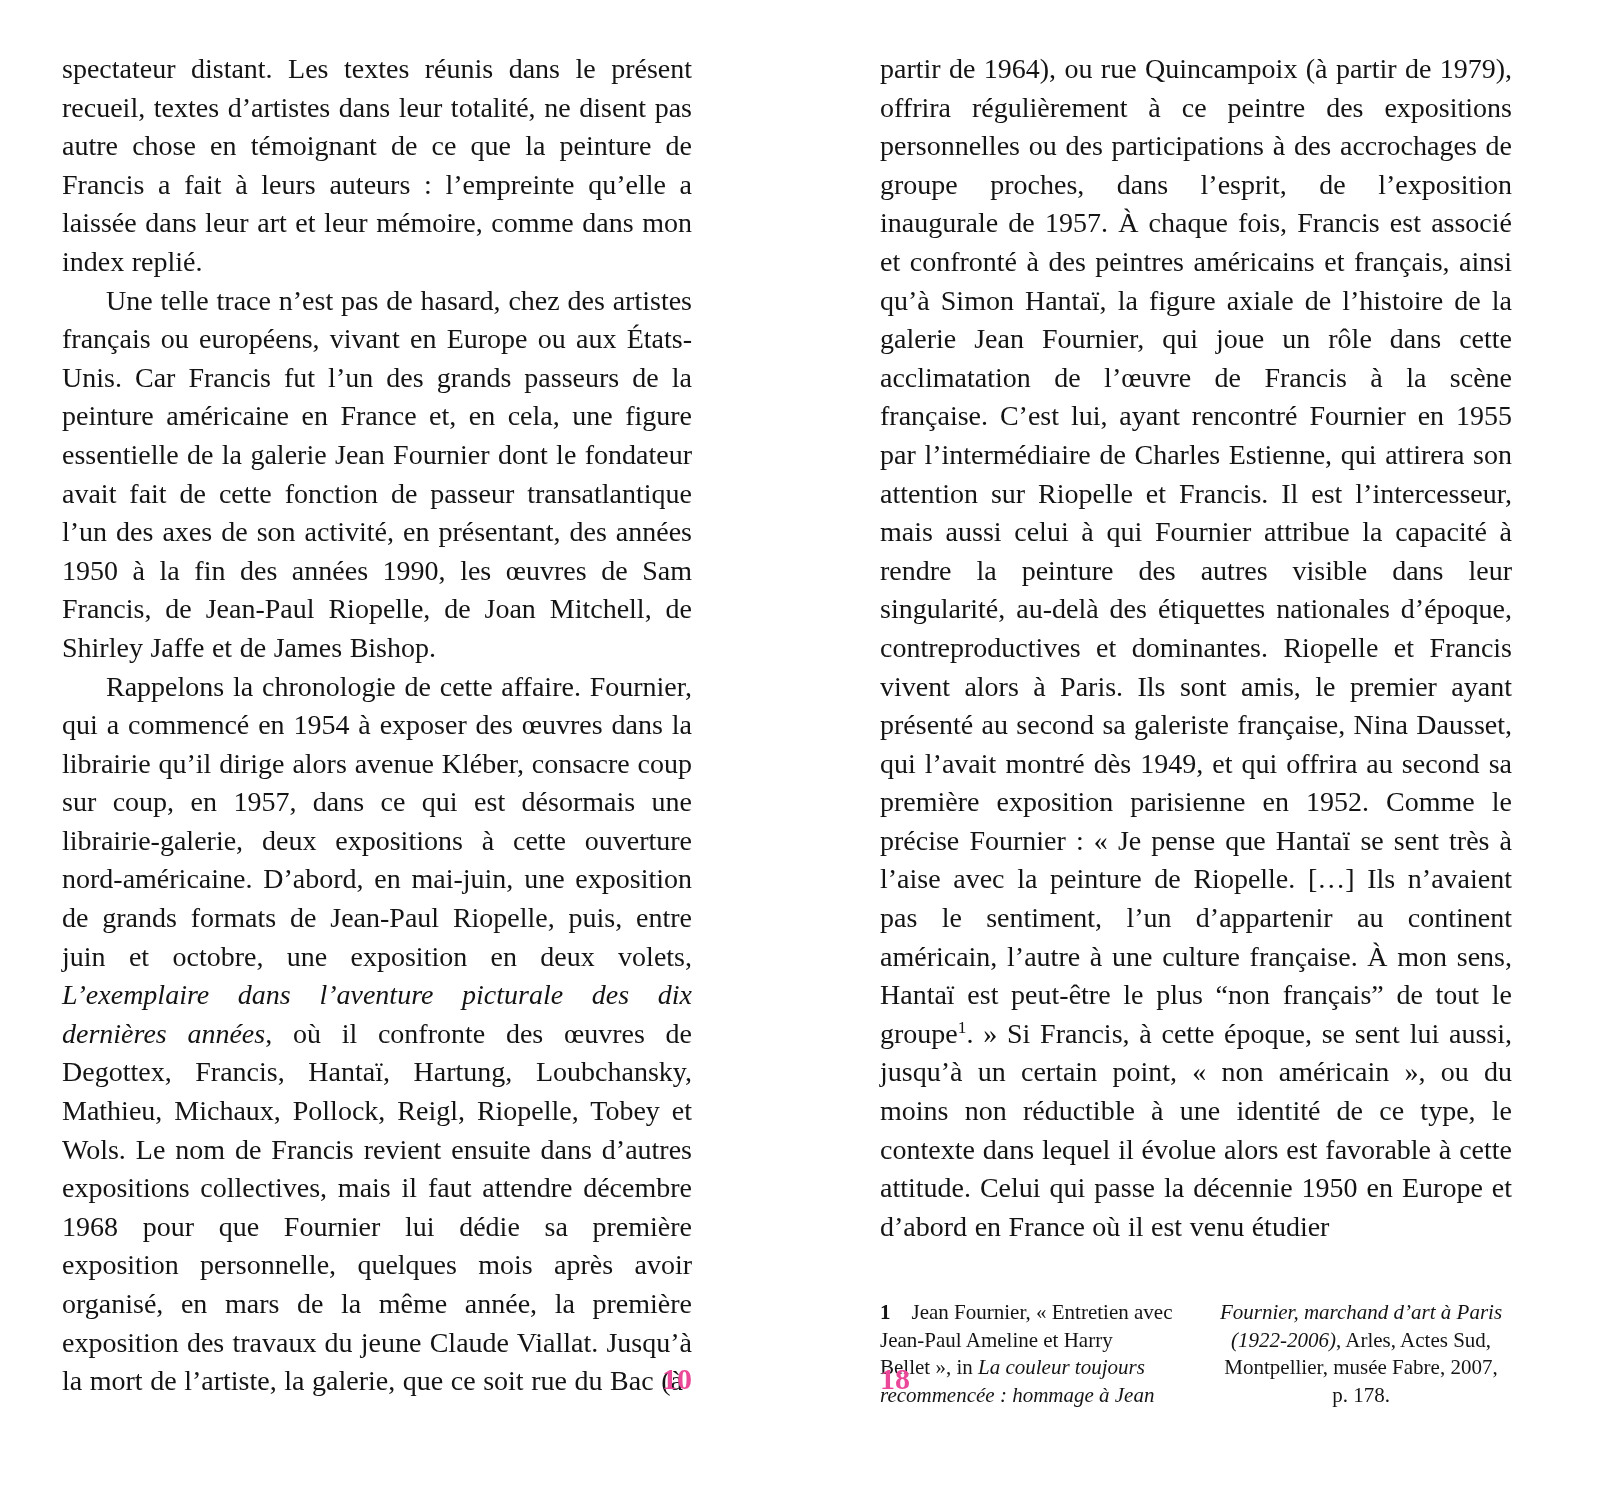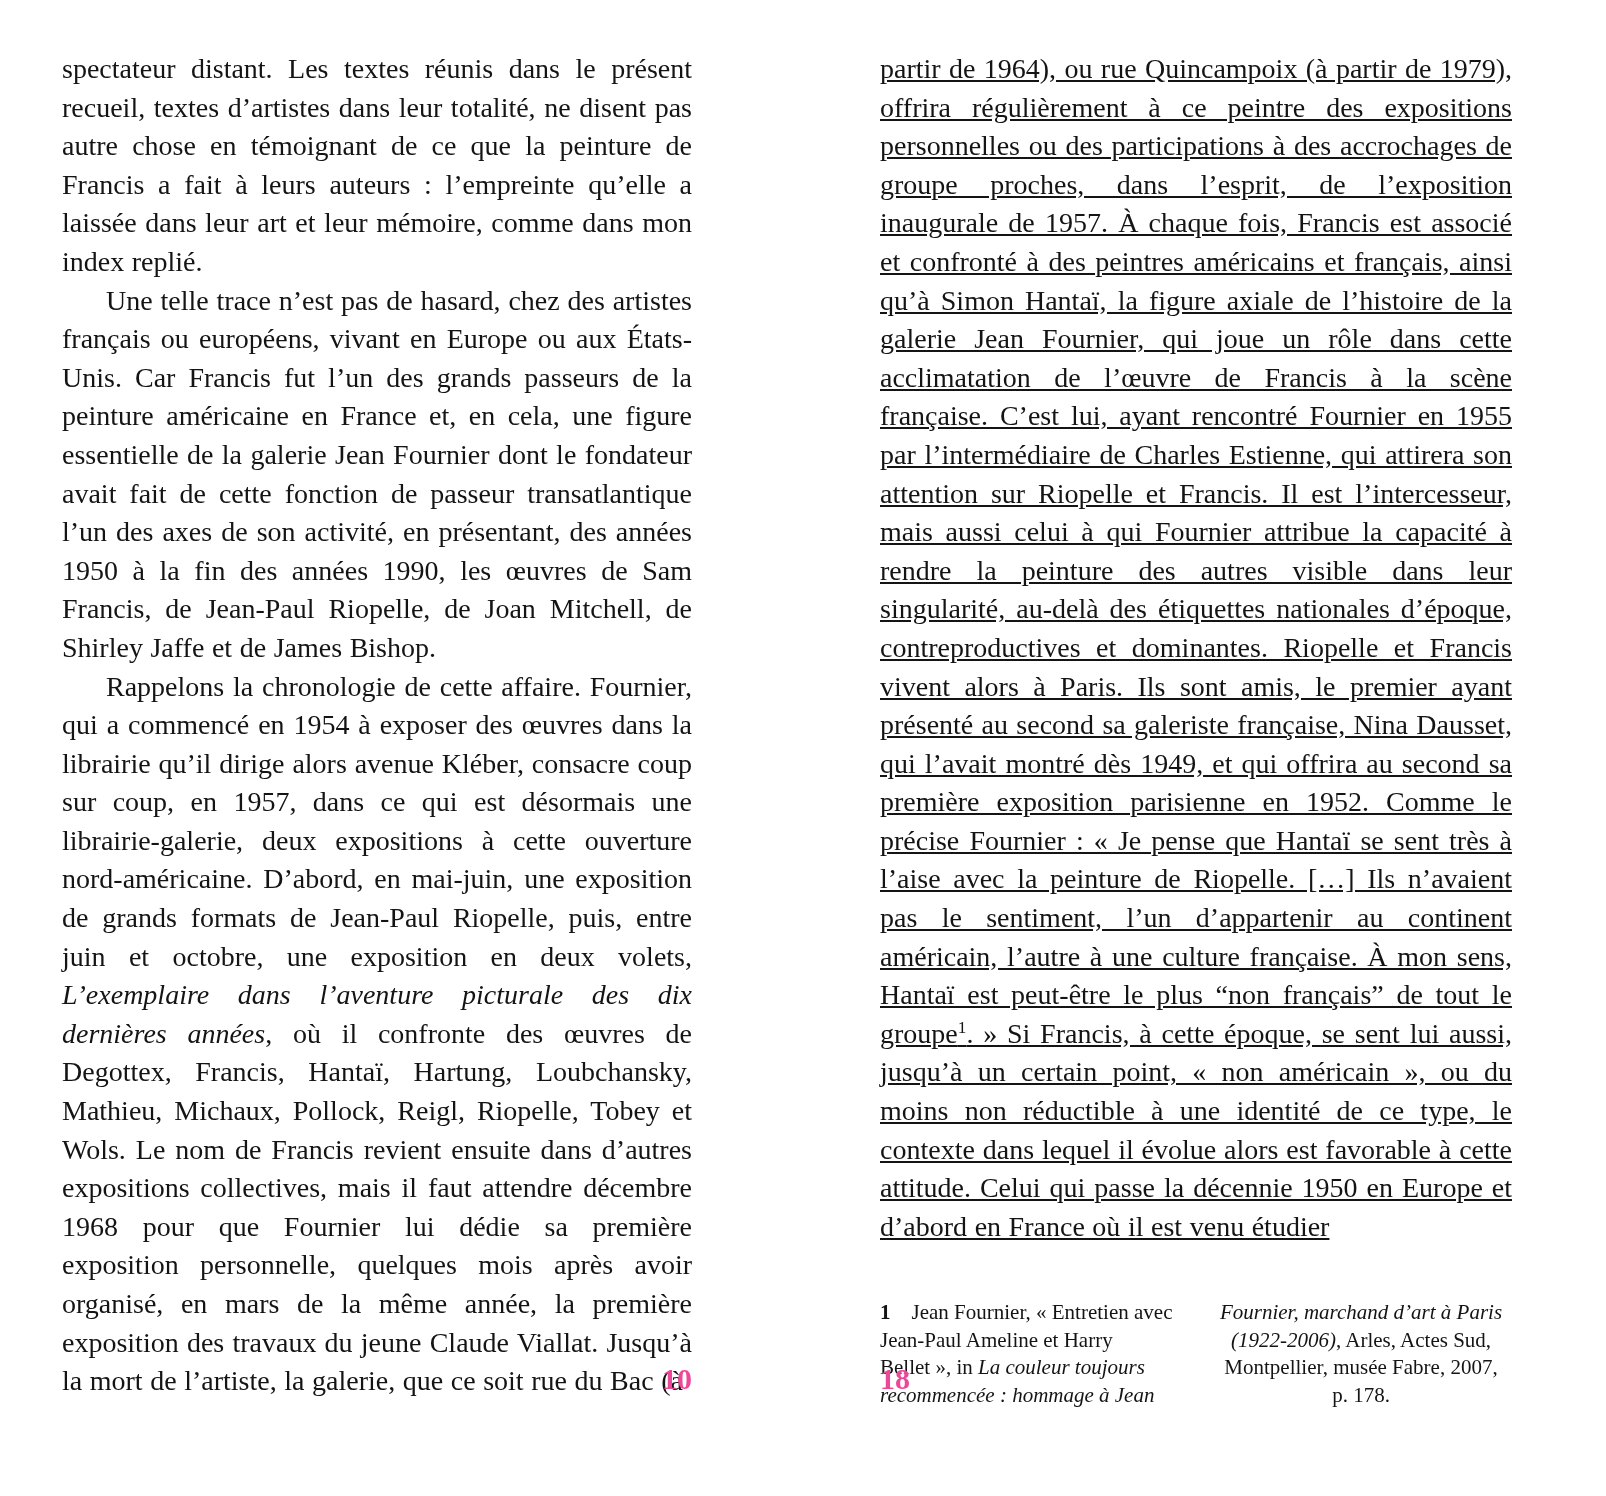"partir de 1964), ou rue" .text-right { text-decoration: underline -> none }
